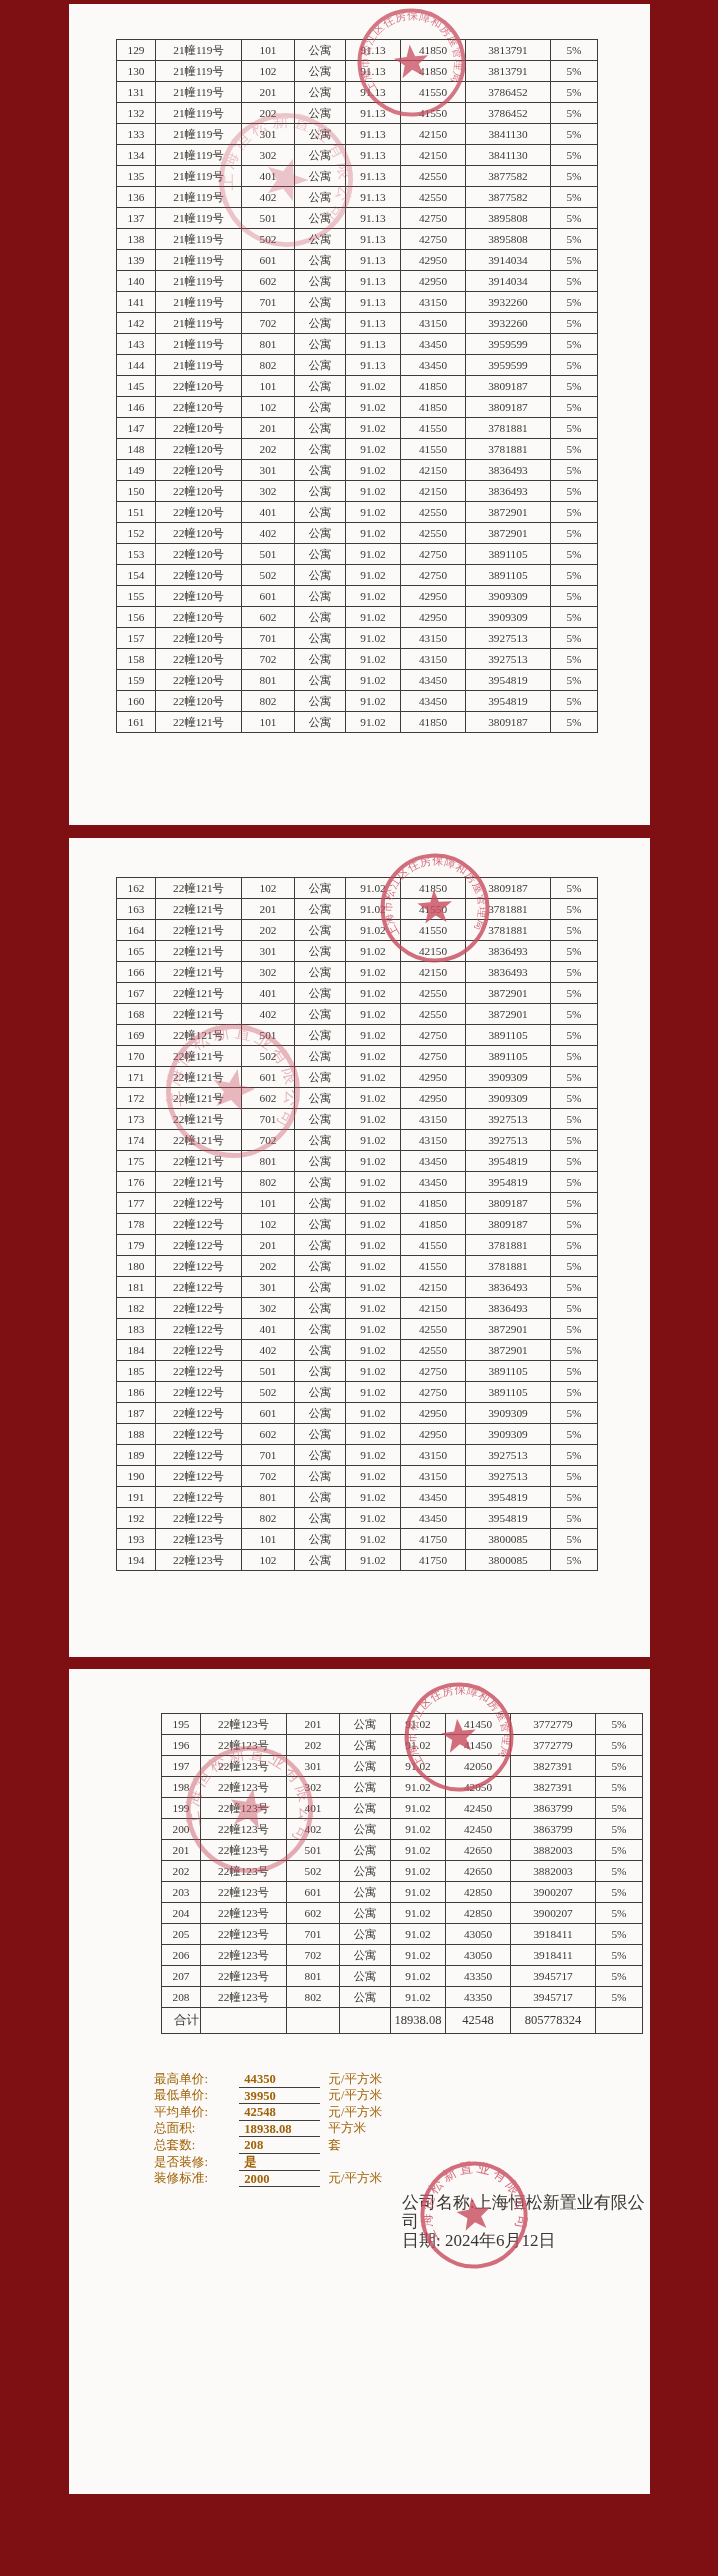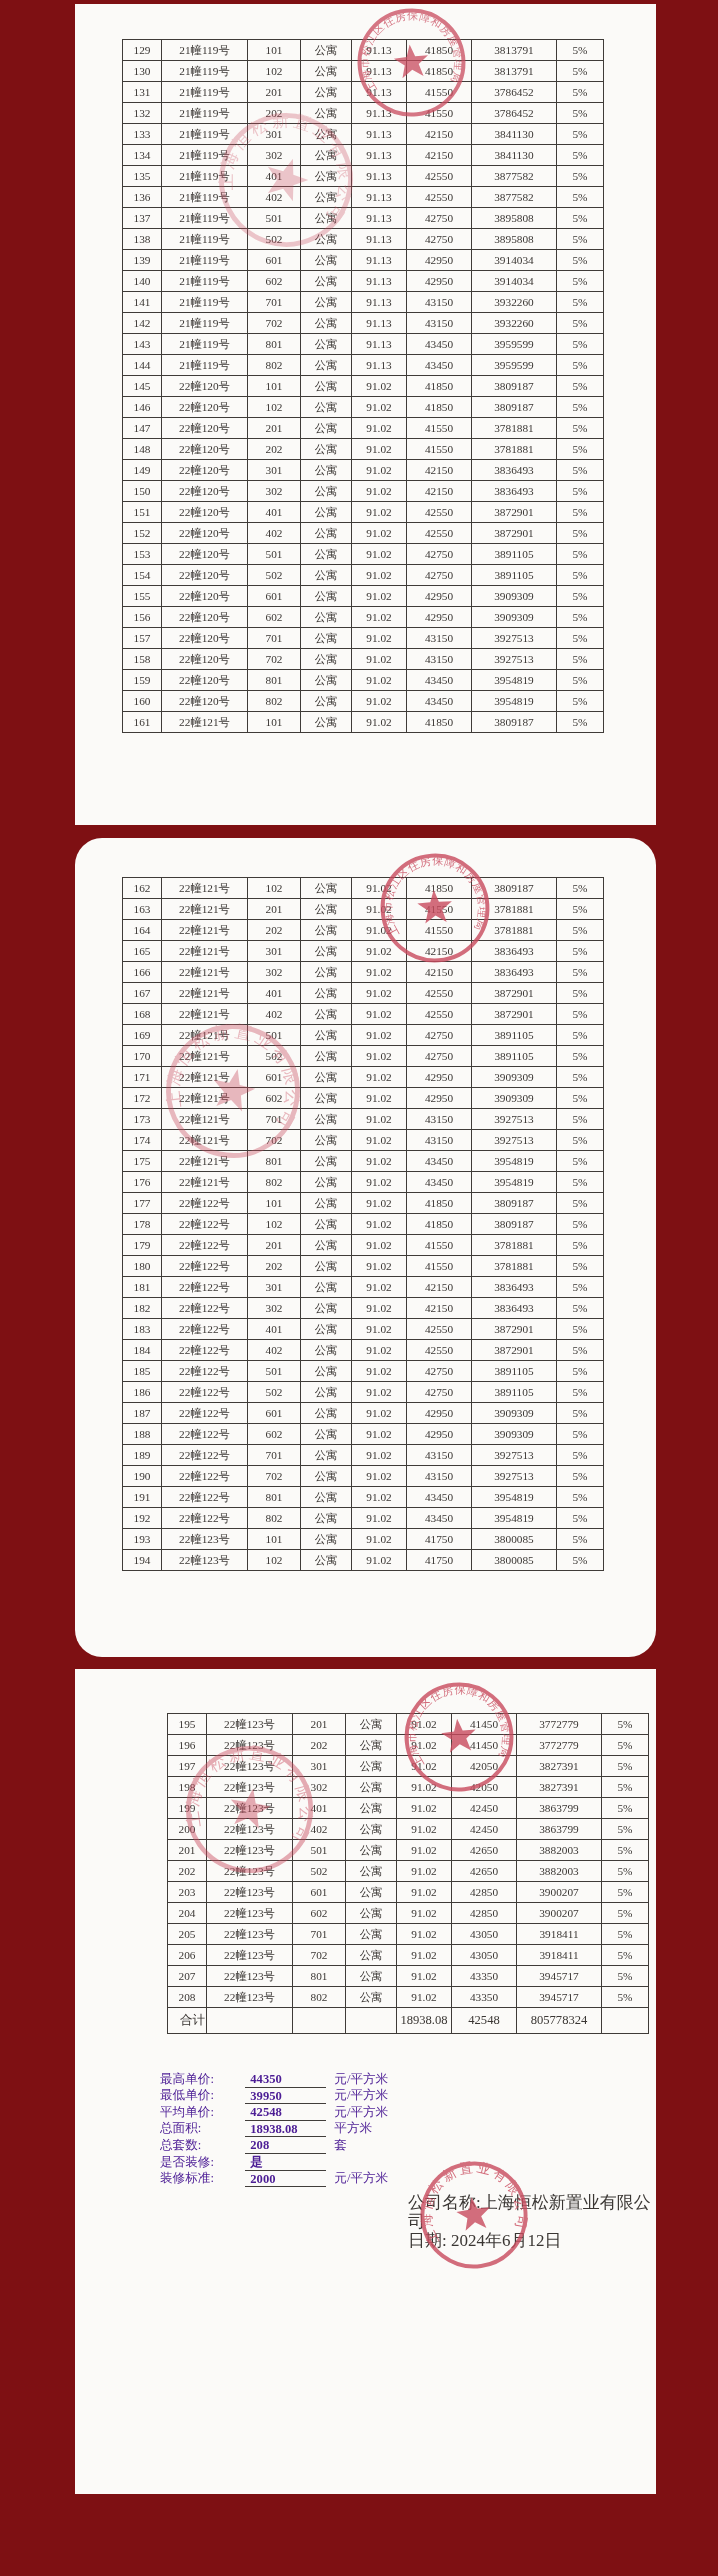"129" .panel { left: 75px -> 69px }
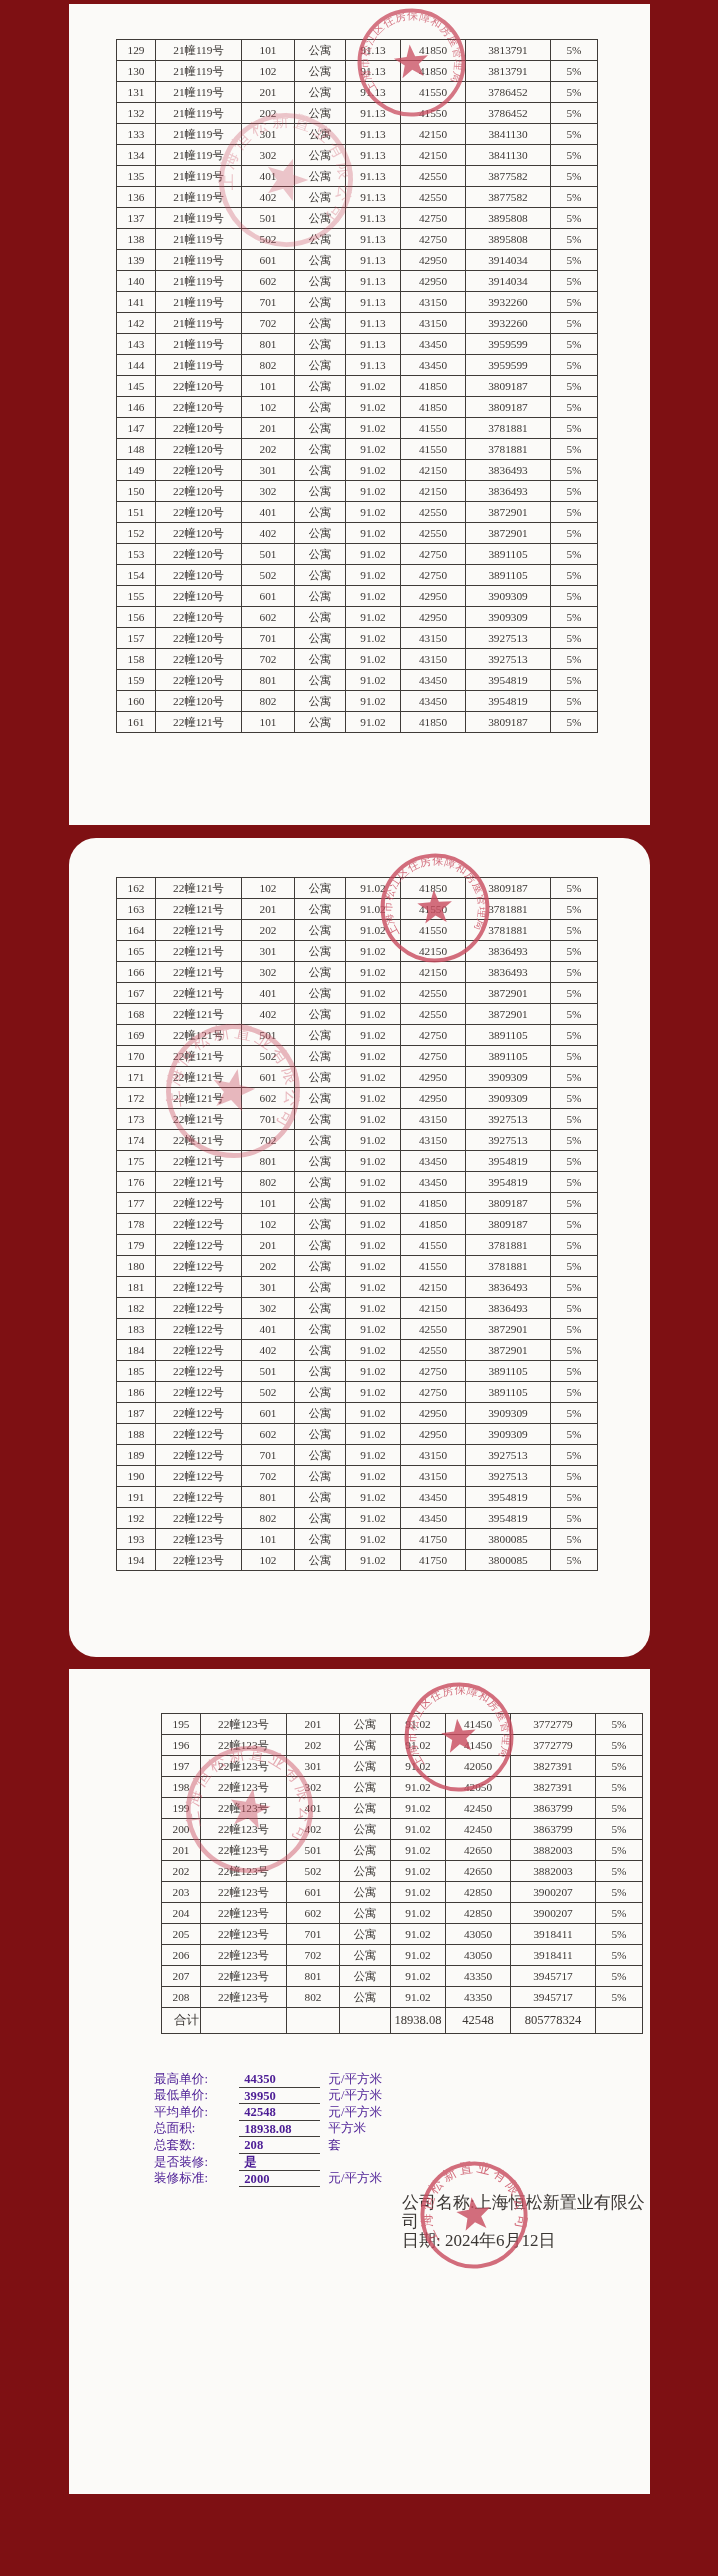"162" #panel-2 { border-radius: 27px -> none }
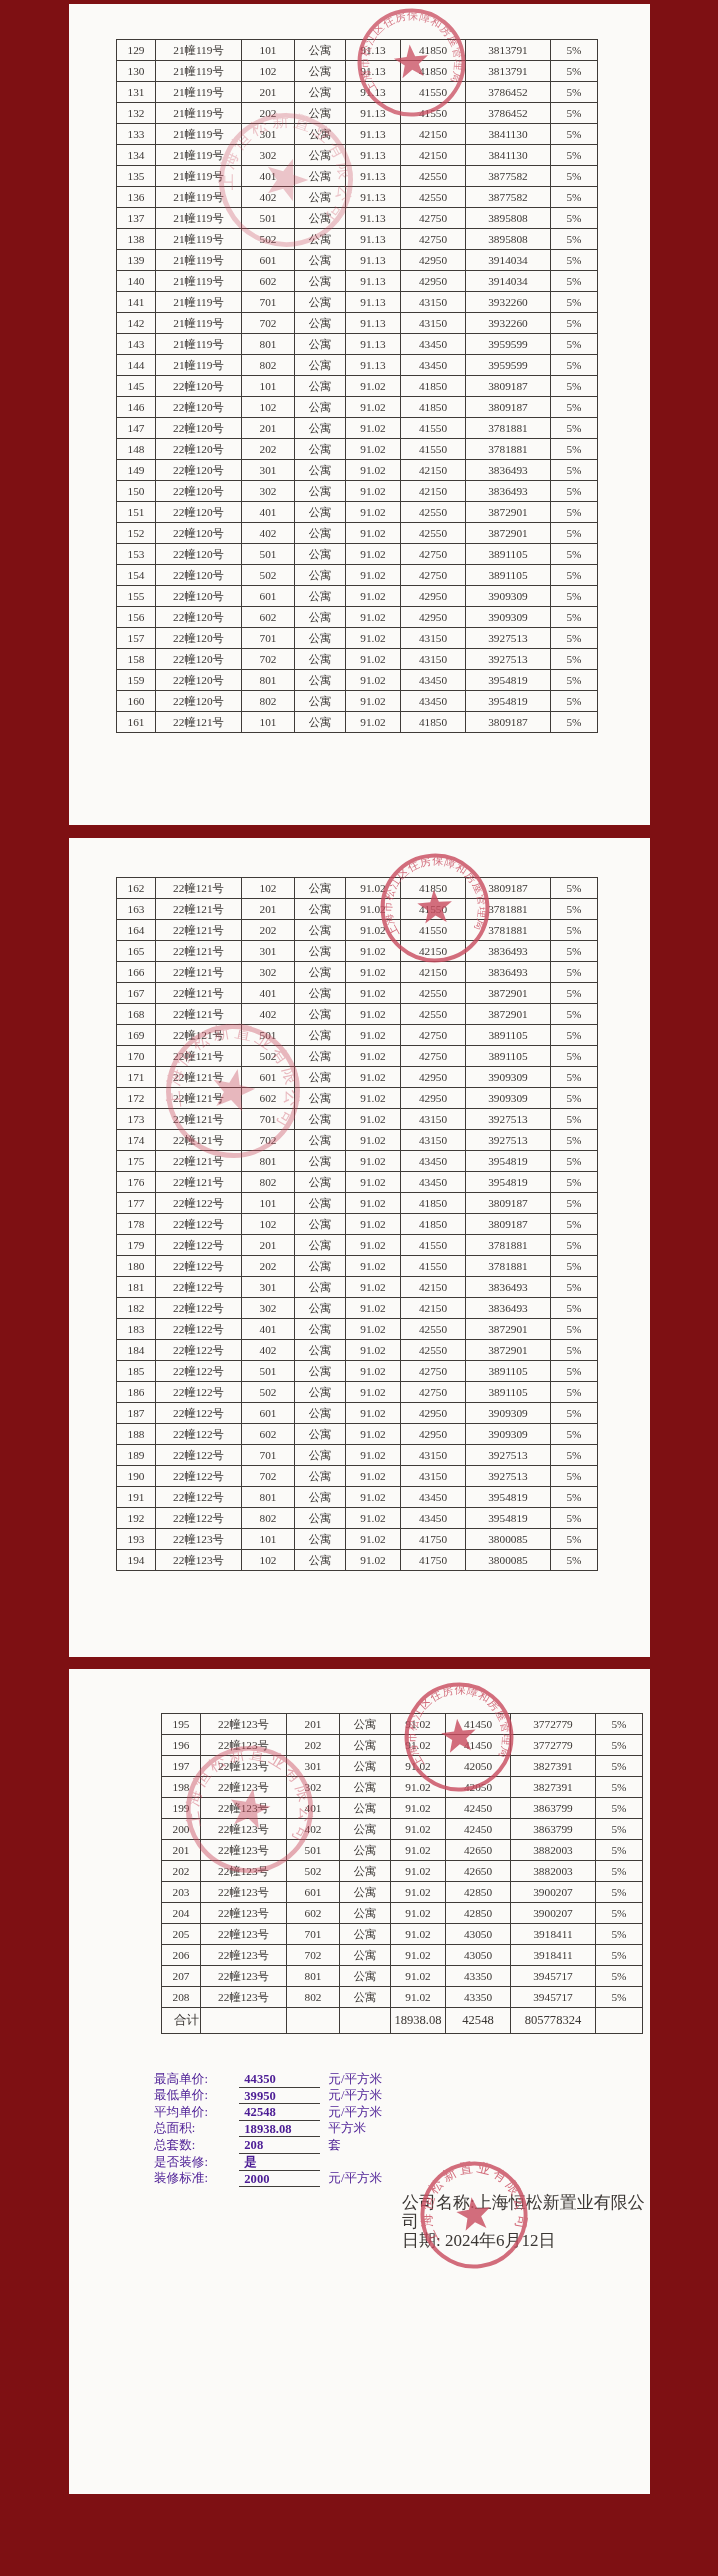"最高单价:" .sum-line { color: #4c1d95 -> #a16207 }
